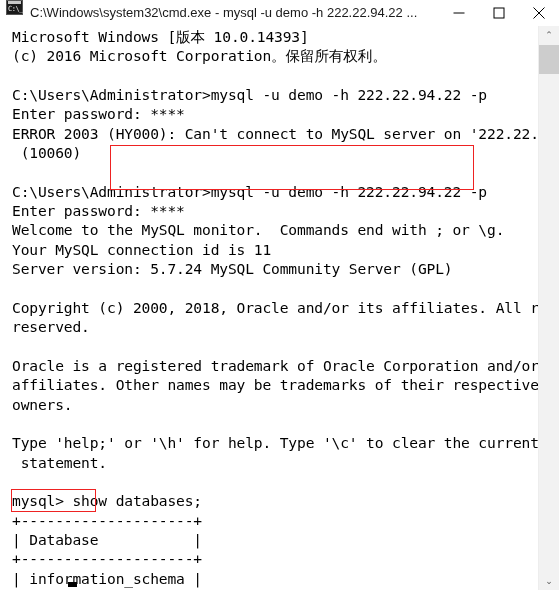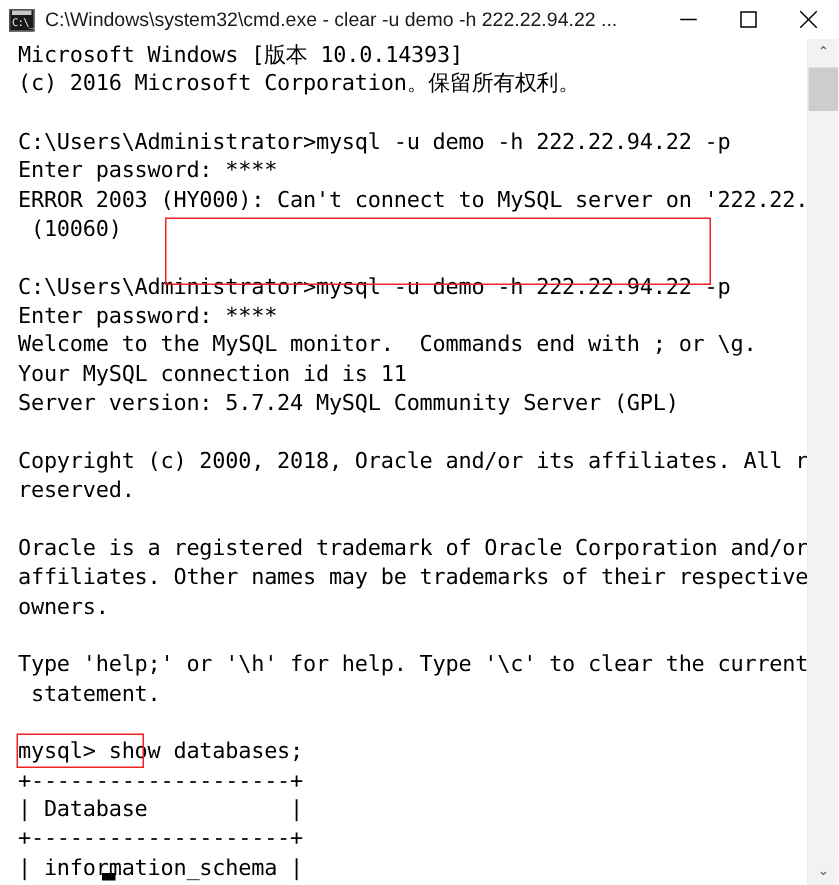"C:\_" #titlebar { align-items: center -> flex-start }
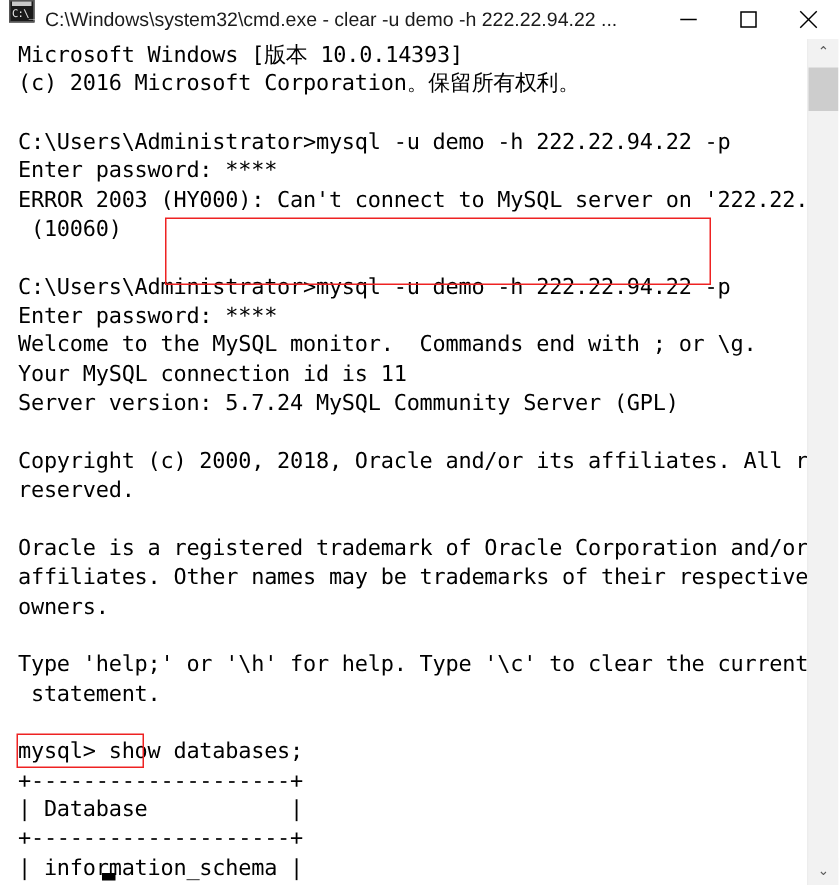"C:\Windows\system32\cmd.exe - clear -u" div { text: clear -> mysql }
